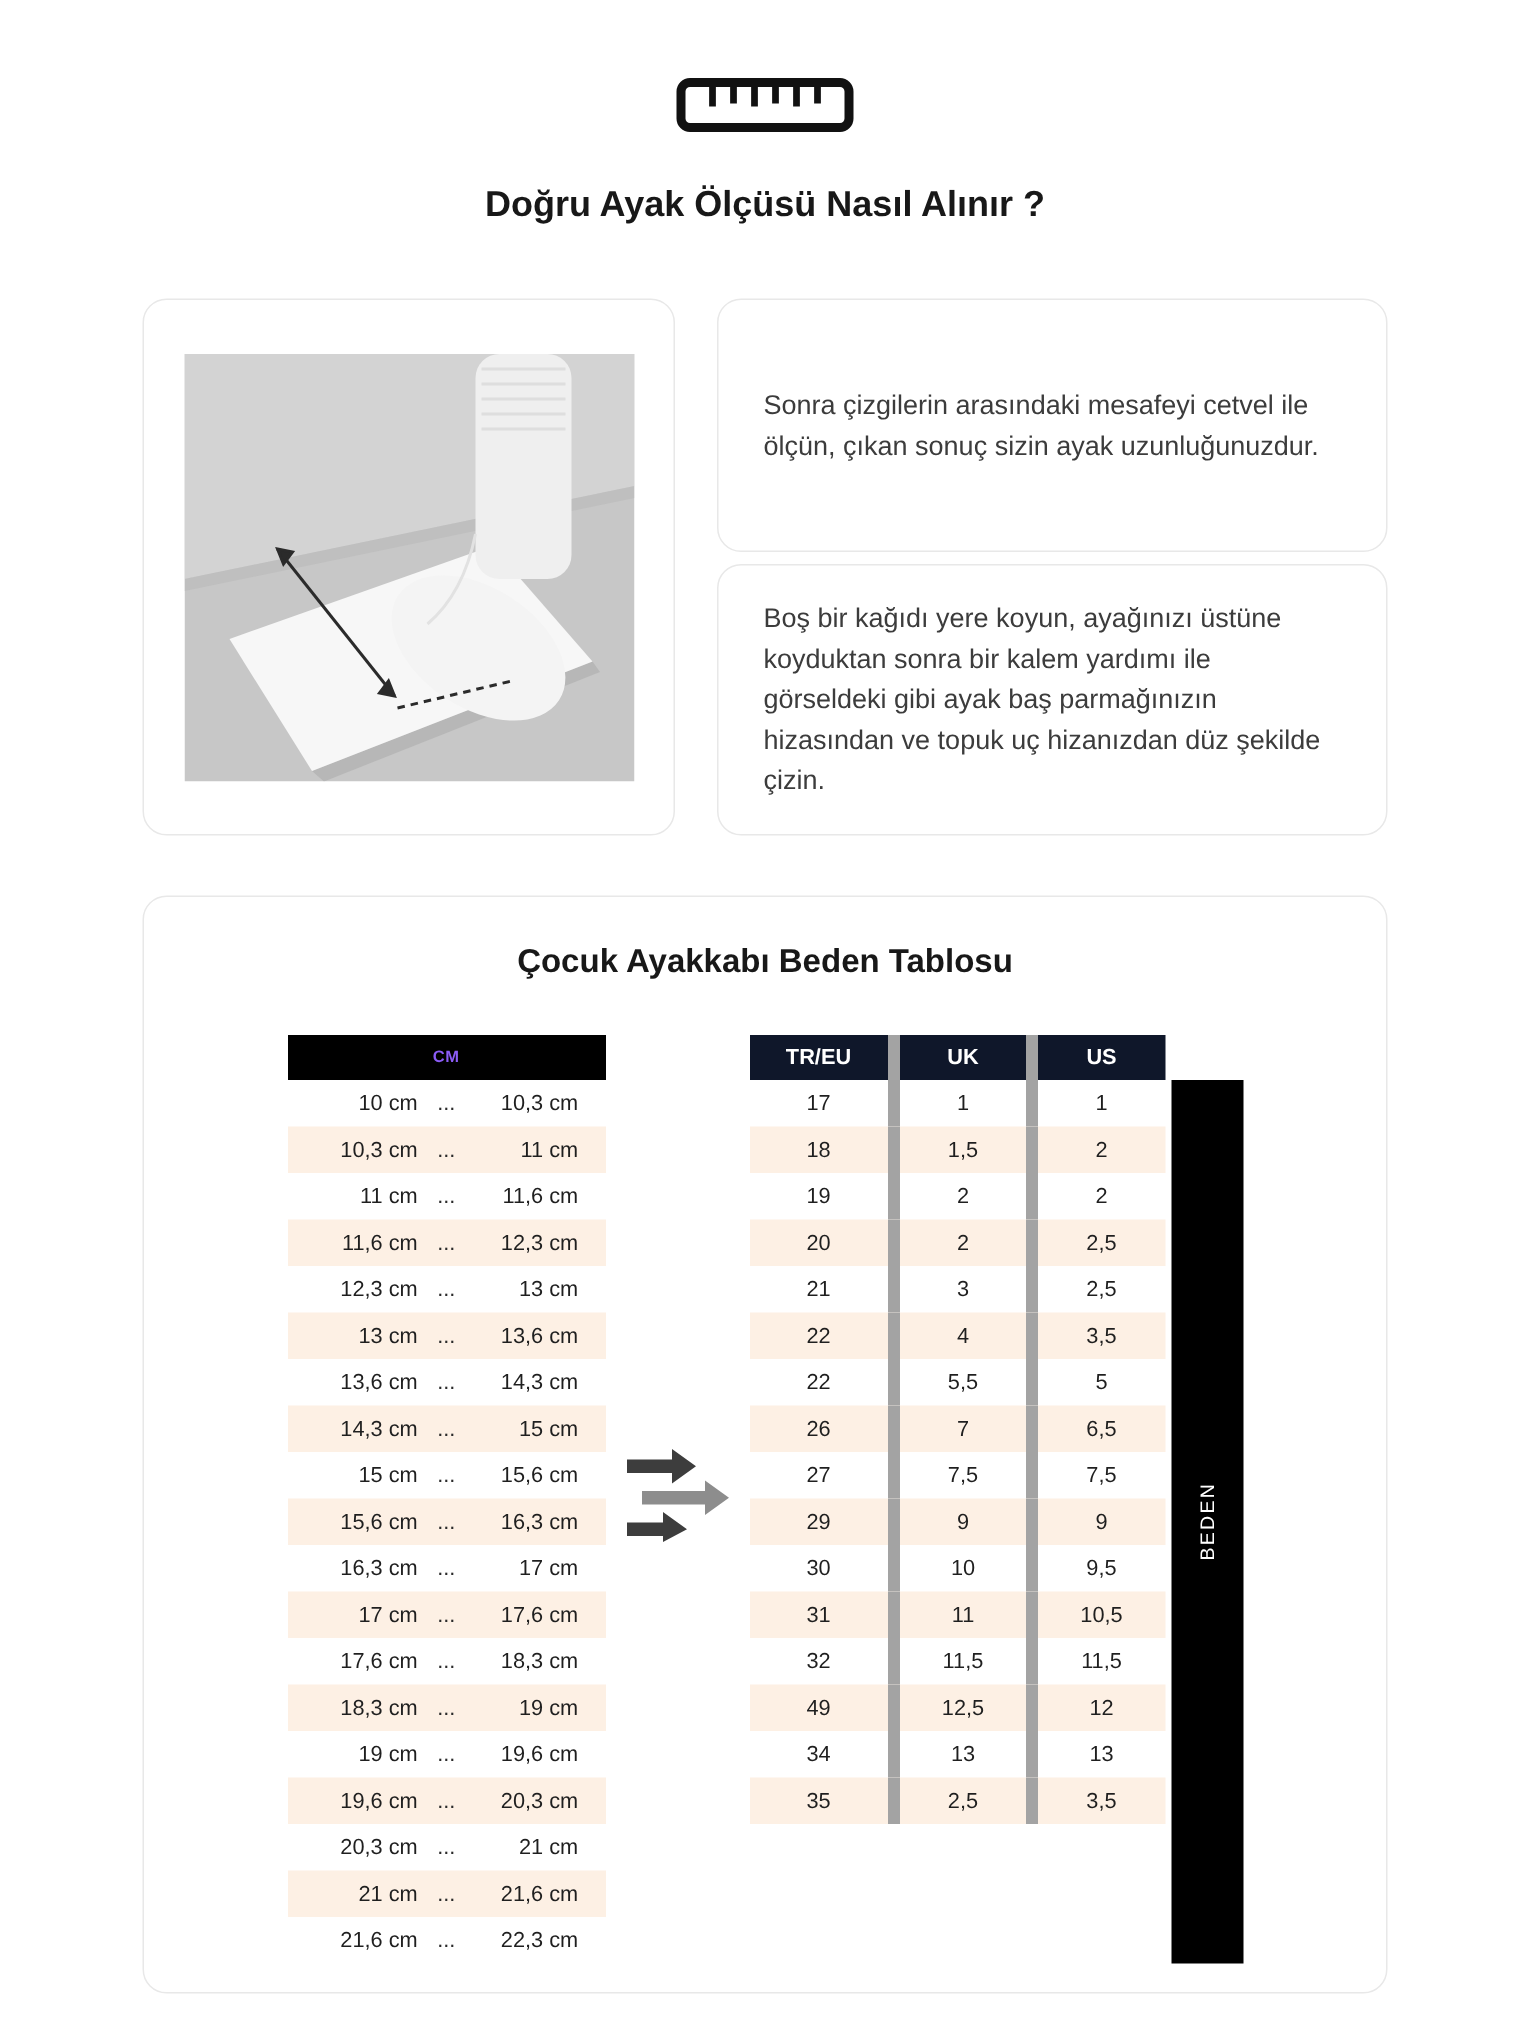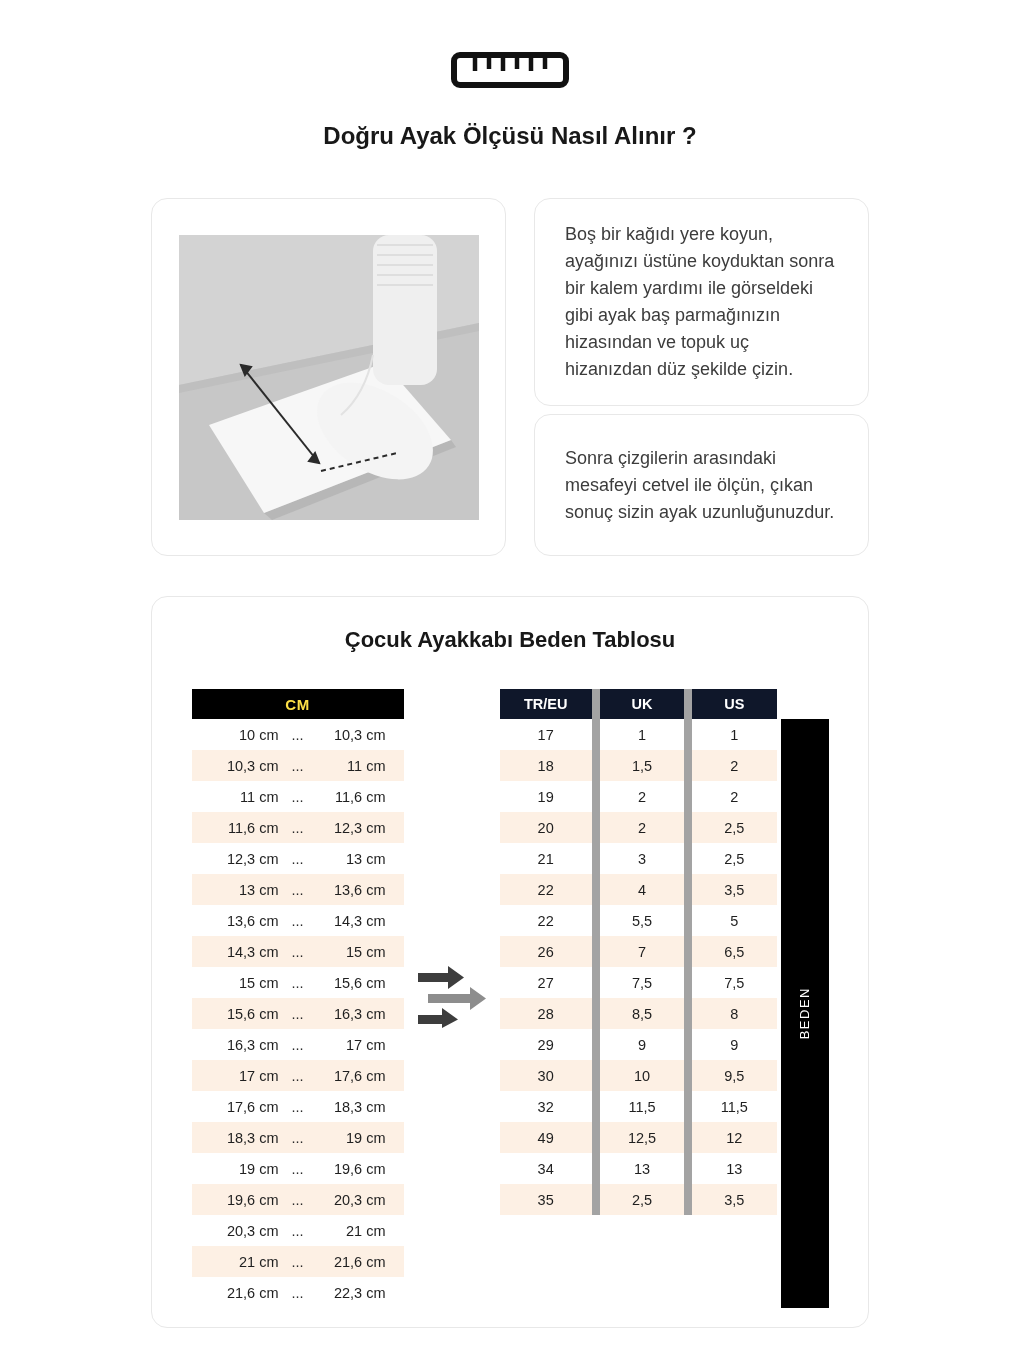"Doğru Ayak Ölçüsü Nasıl Alınır" .container { width: 718px -> 830px }
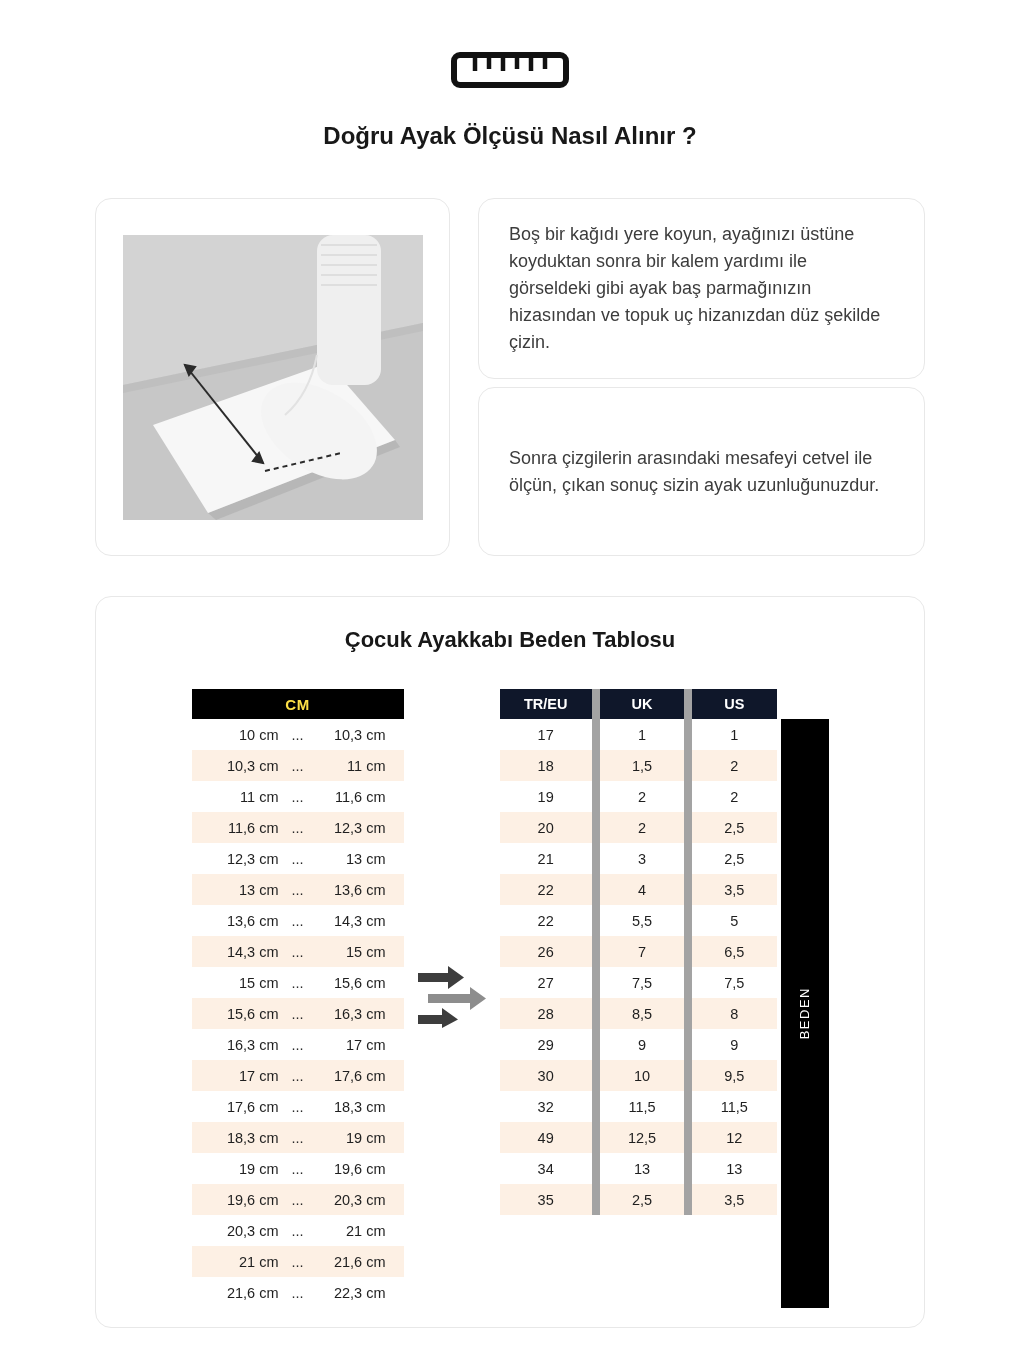"Boş bir kağıdı yere koyun," div.card { order: before "Sonra çizgilerin arasındaki mesafeyi" -> after "Sonra çizgilerin arasındaki mesafeyi" }
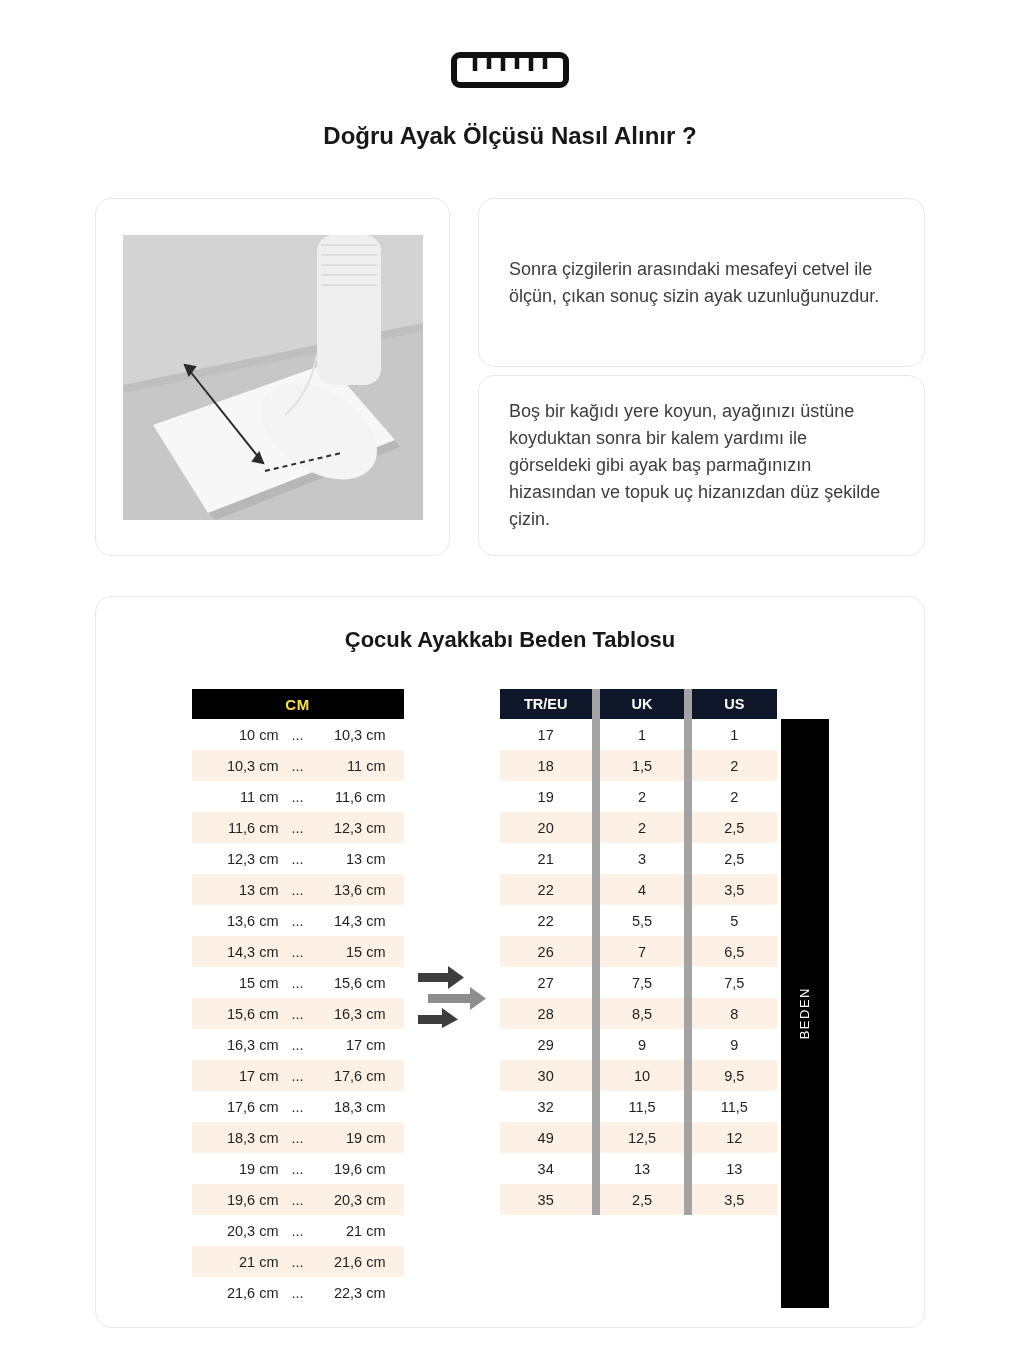"CM" .cm-table th { color: #fde047 -> #8b5cf6; font-size: 15px -> 11px }
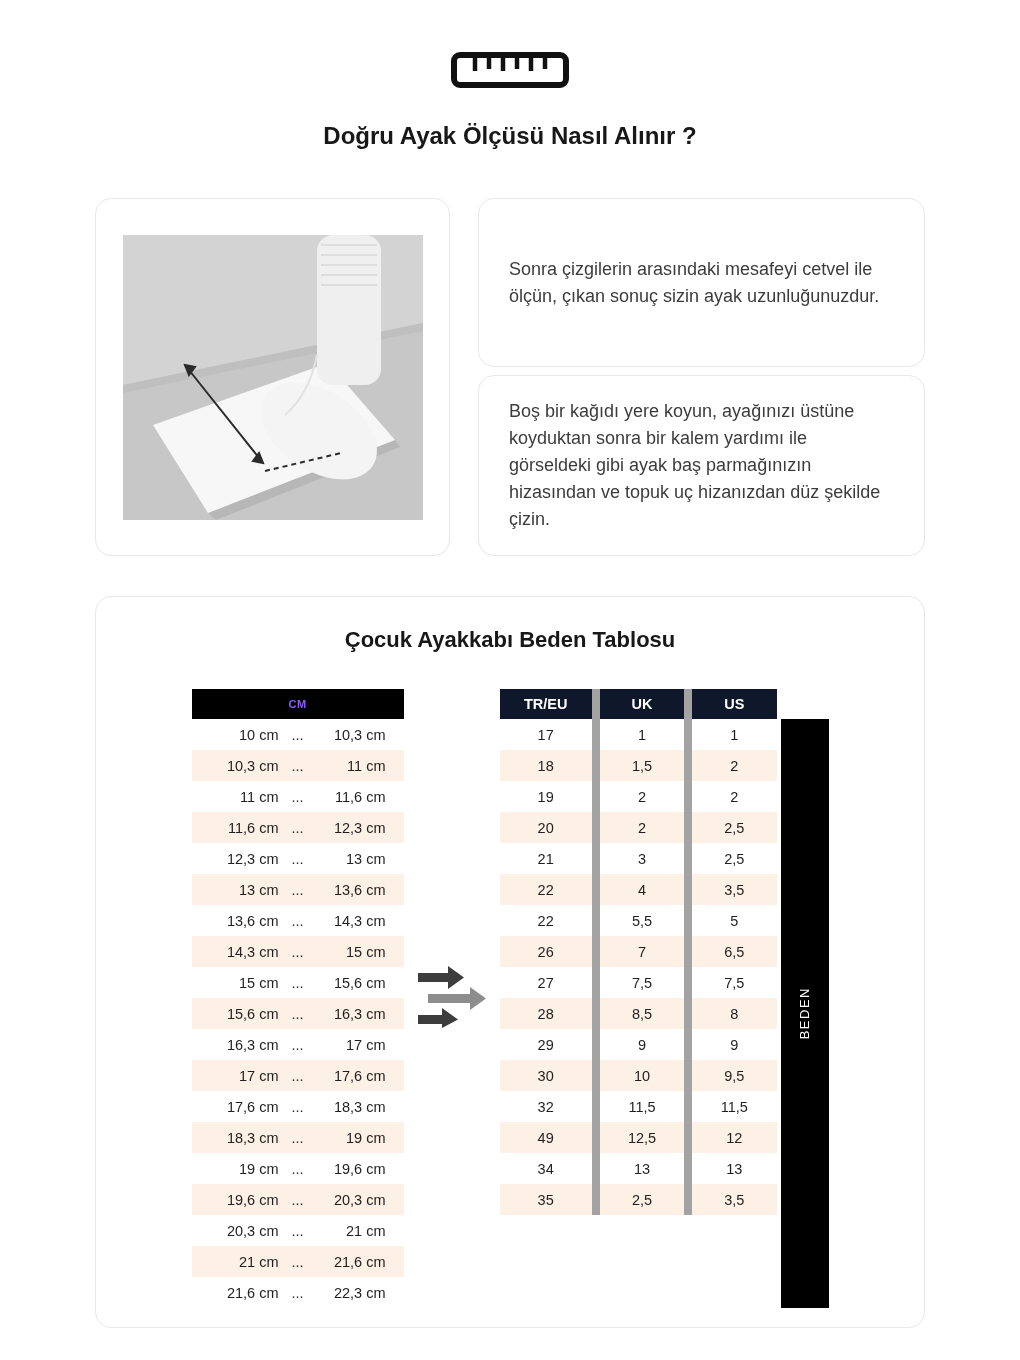"28" tr { html: <tr> <td>28</td> <td>8,5</td> <td>8</td> </tr> -> none }
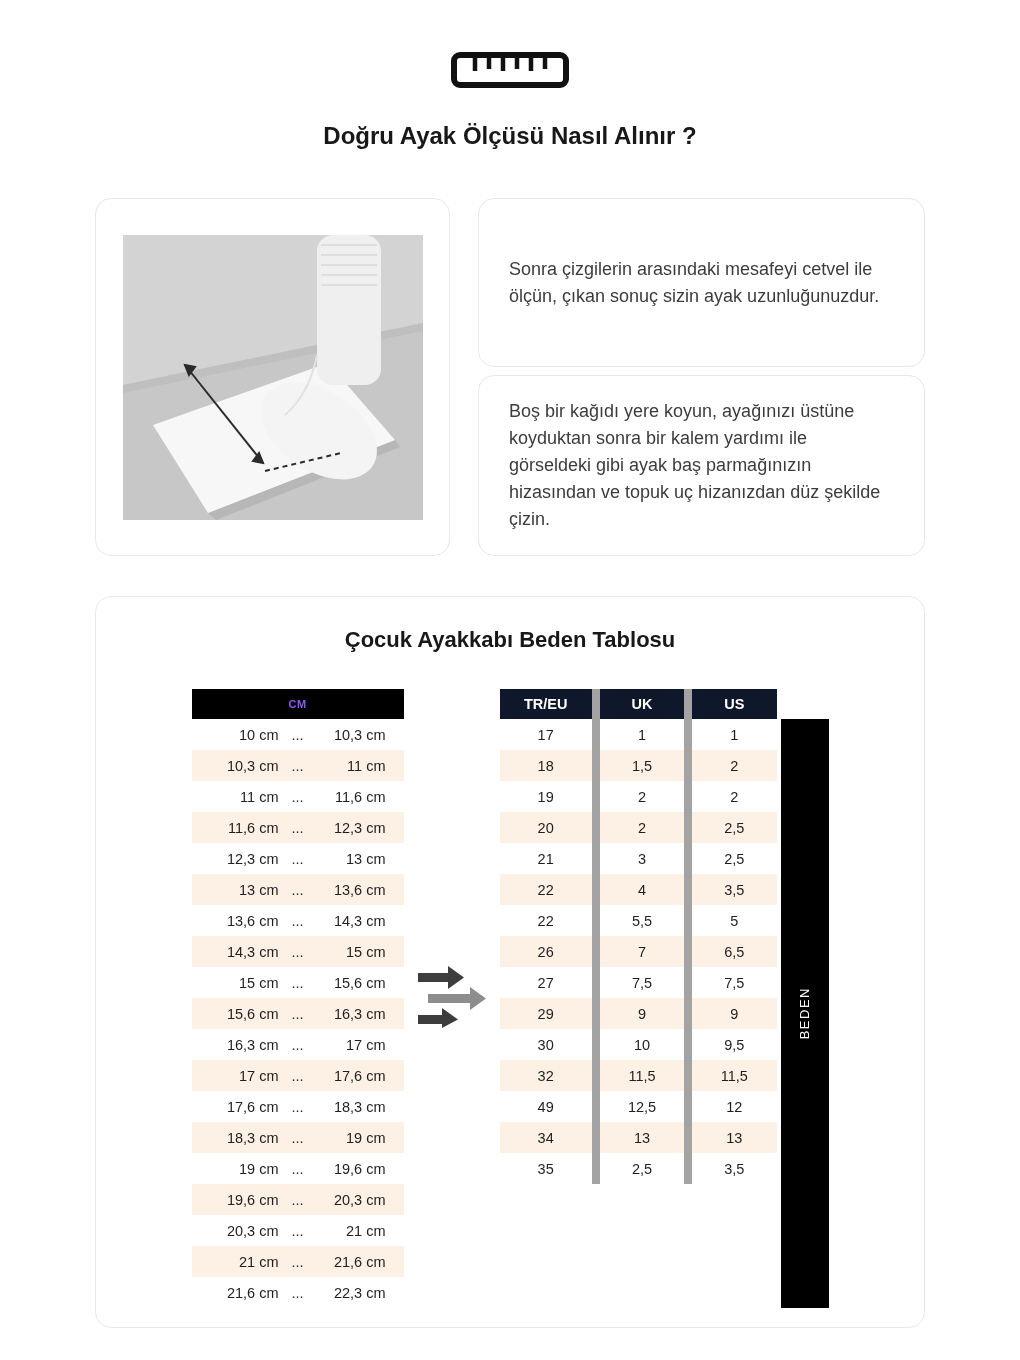"31" tr { html: none -> <tr> <td>31</td> <td>11</td> <td>10,5</td> </tr> }
